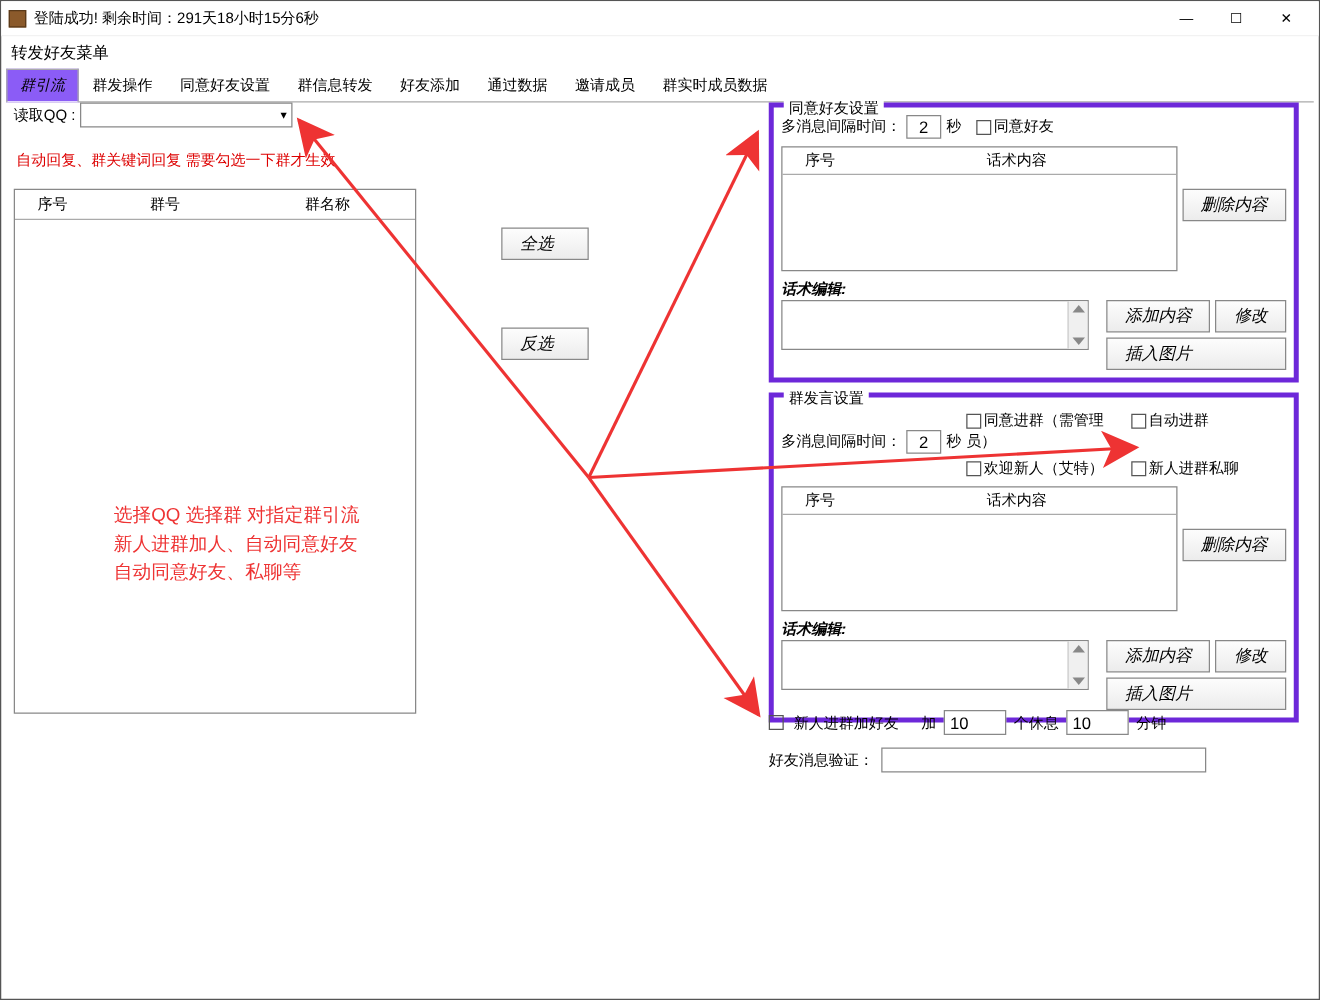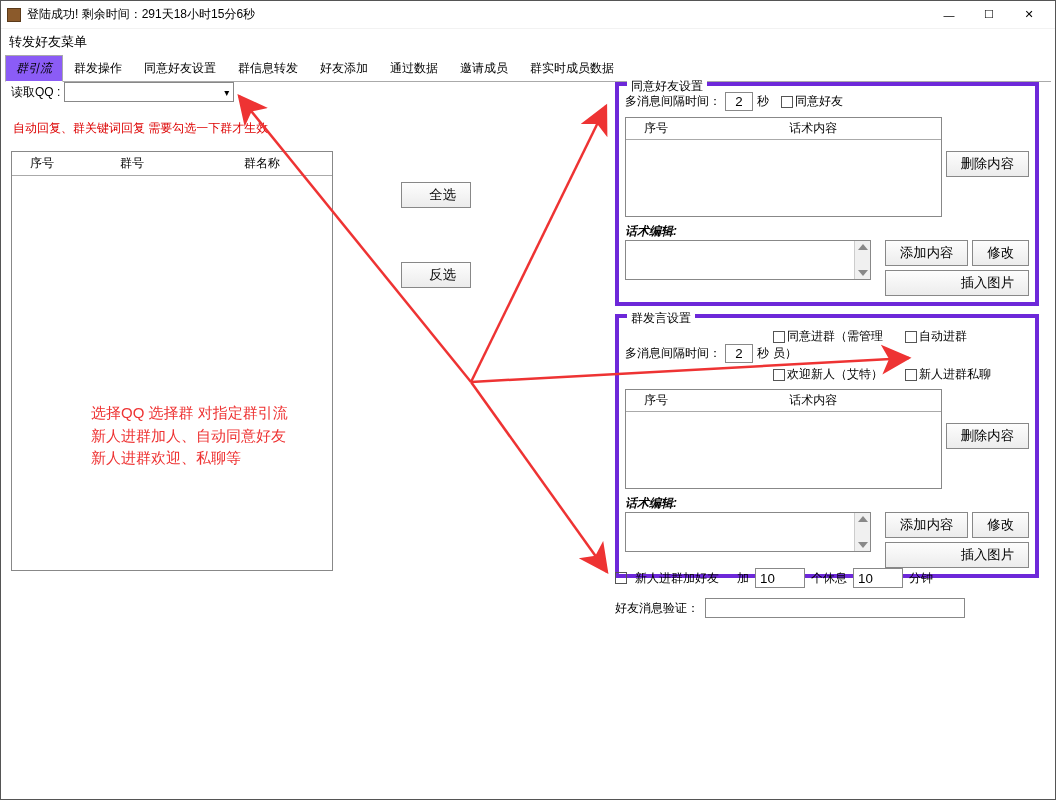"删除内容" .btn { font-style: none -> italic; text-align: right -> left }
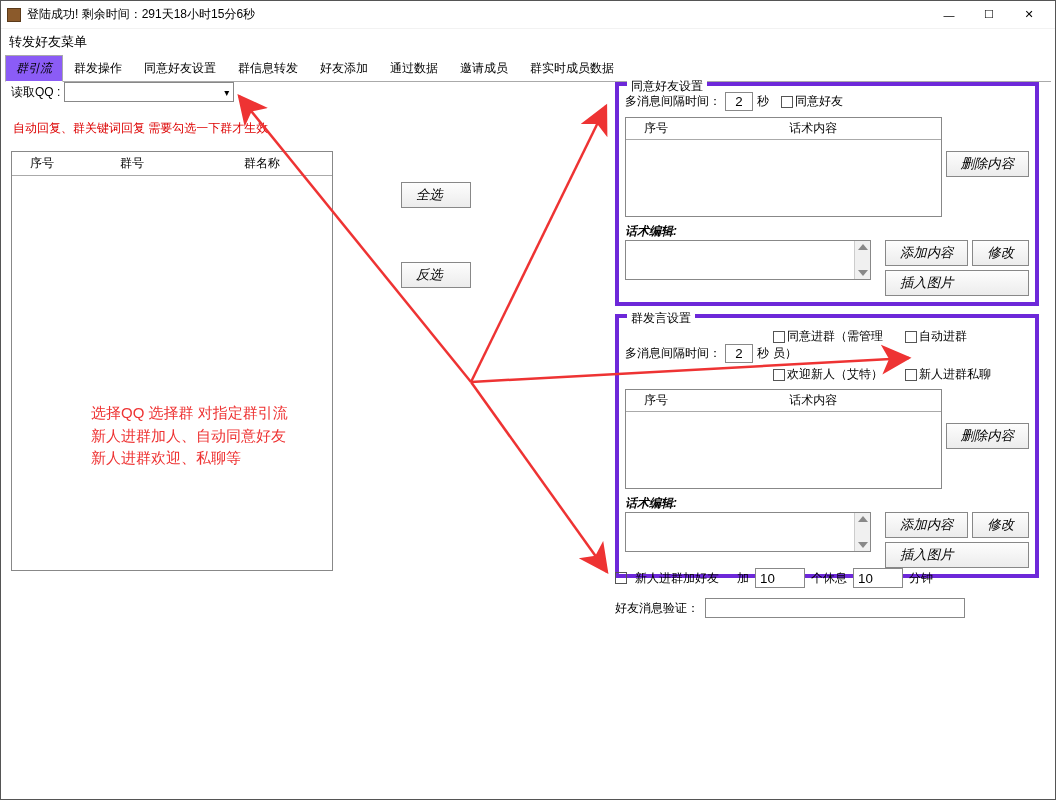"新人进群欢迎、私聊等" div { text: 新人进群欢迎 -> 自动同意好友 }
